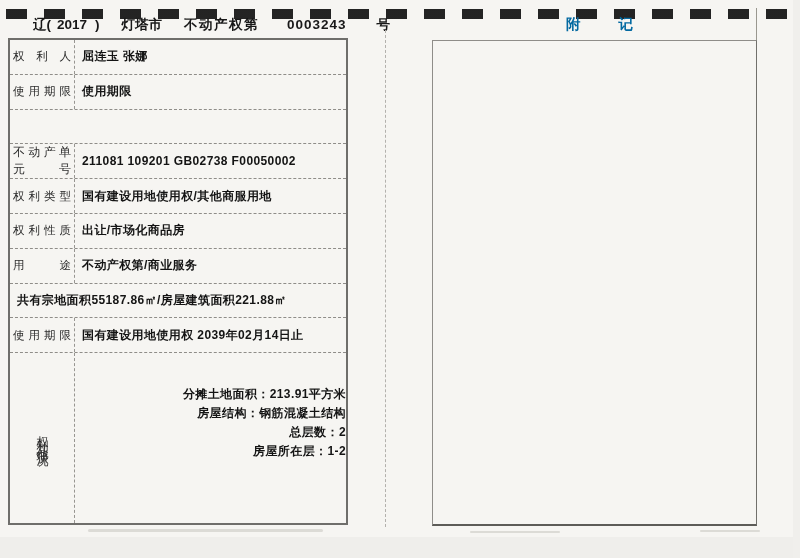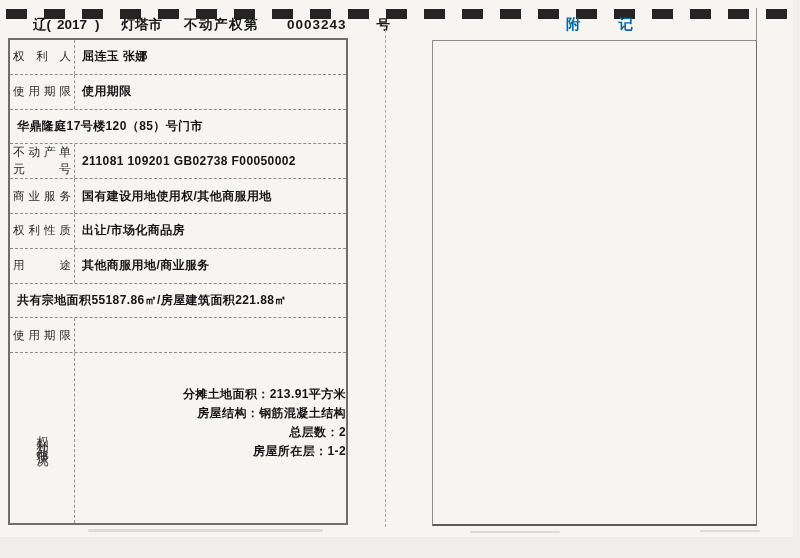"华鼎隆庭17号楼120（85）号门市" div.value-cell { html: <div>华鼎隆庭17号楼120（85）号门市</div> -> none }
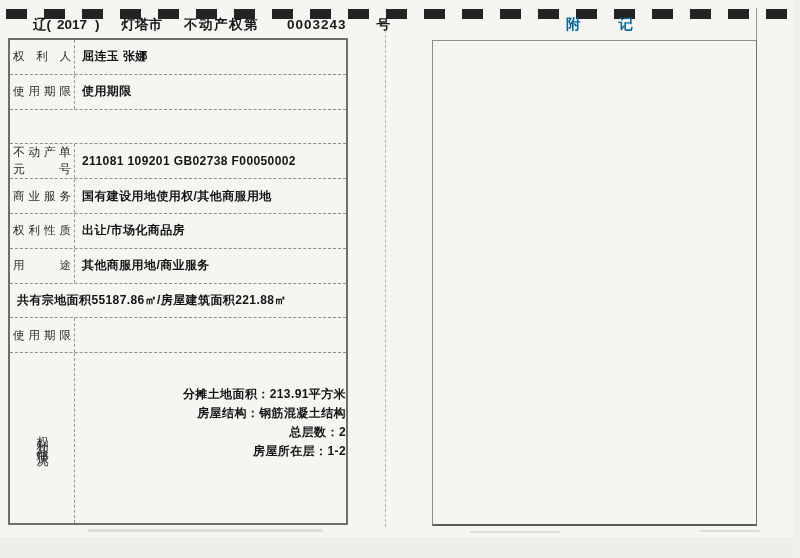"商业服务" span.label-inner { text: 商业服务 -> 权利类型 }
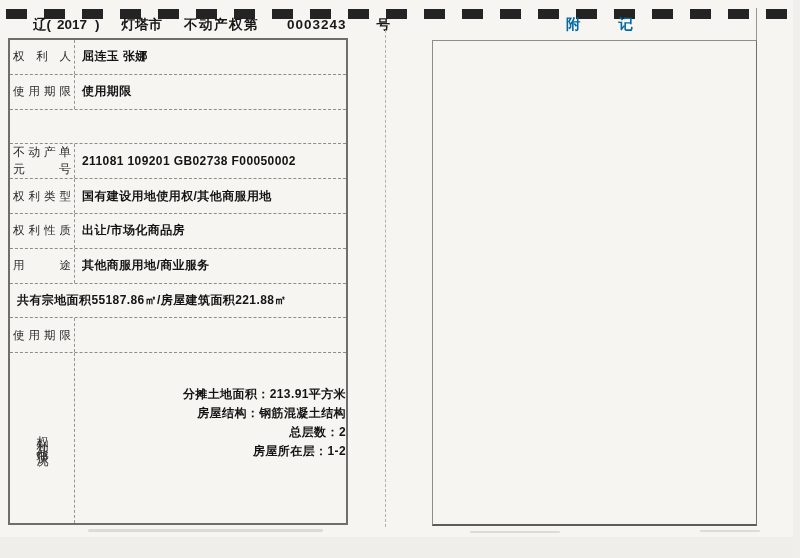"其他商服用地/商业服务" div.value-cell { text: 其他商服用地/ -> 不动产权第/ }
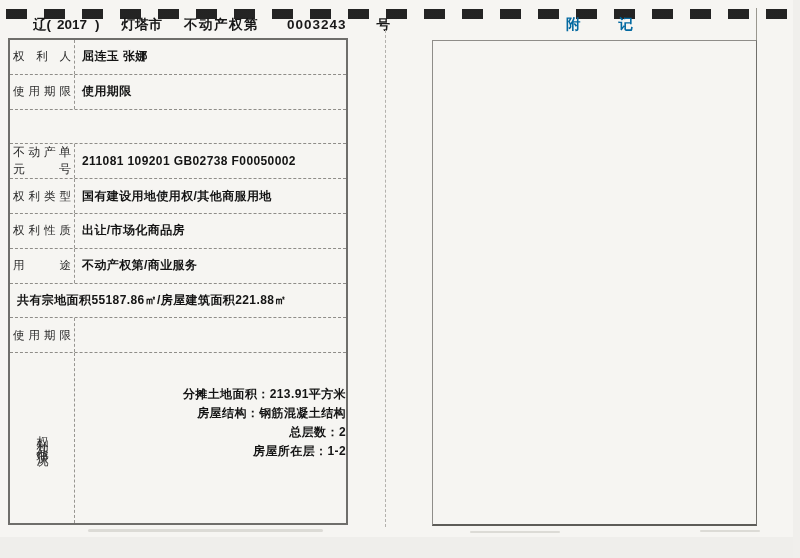"国有建设用地使用权 2039年02月14日止" div.value-cell { html: none -> <div>国有建设用地使用权 2039年02月14日止</div> }
